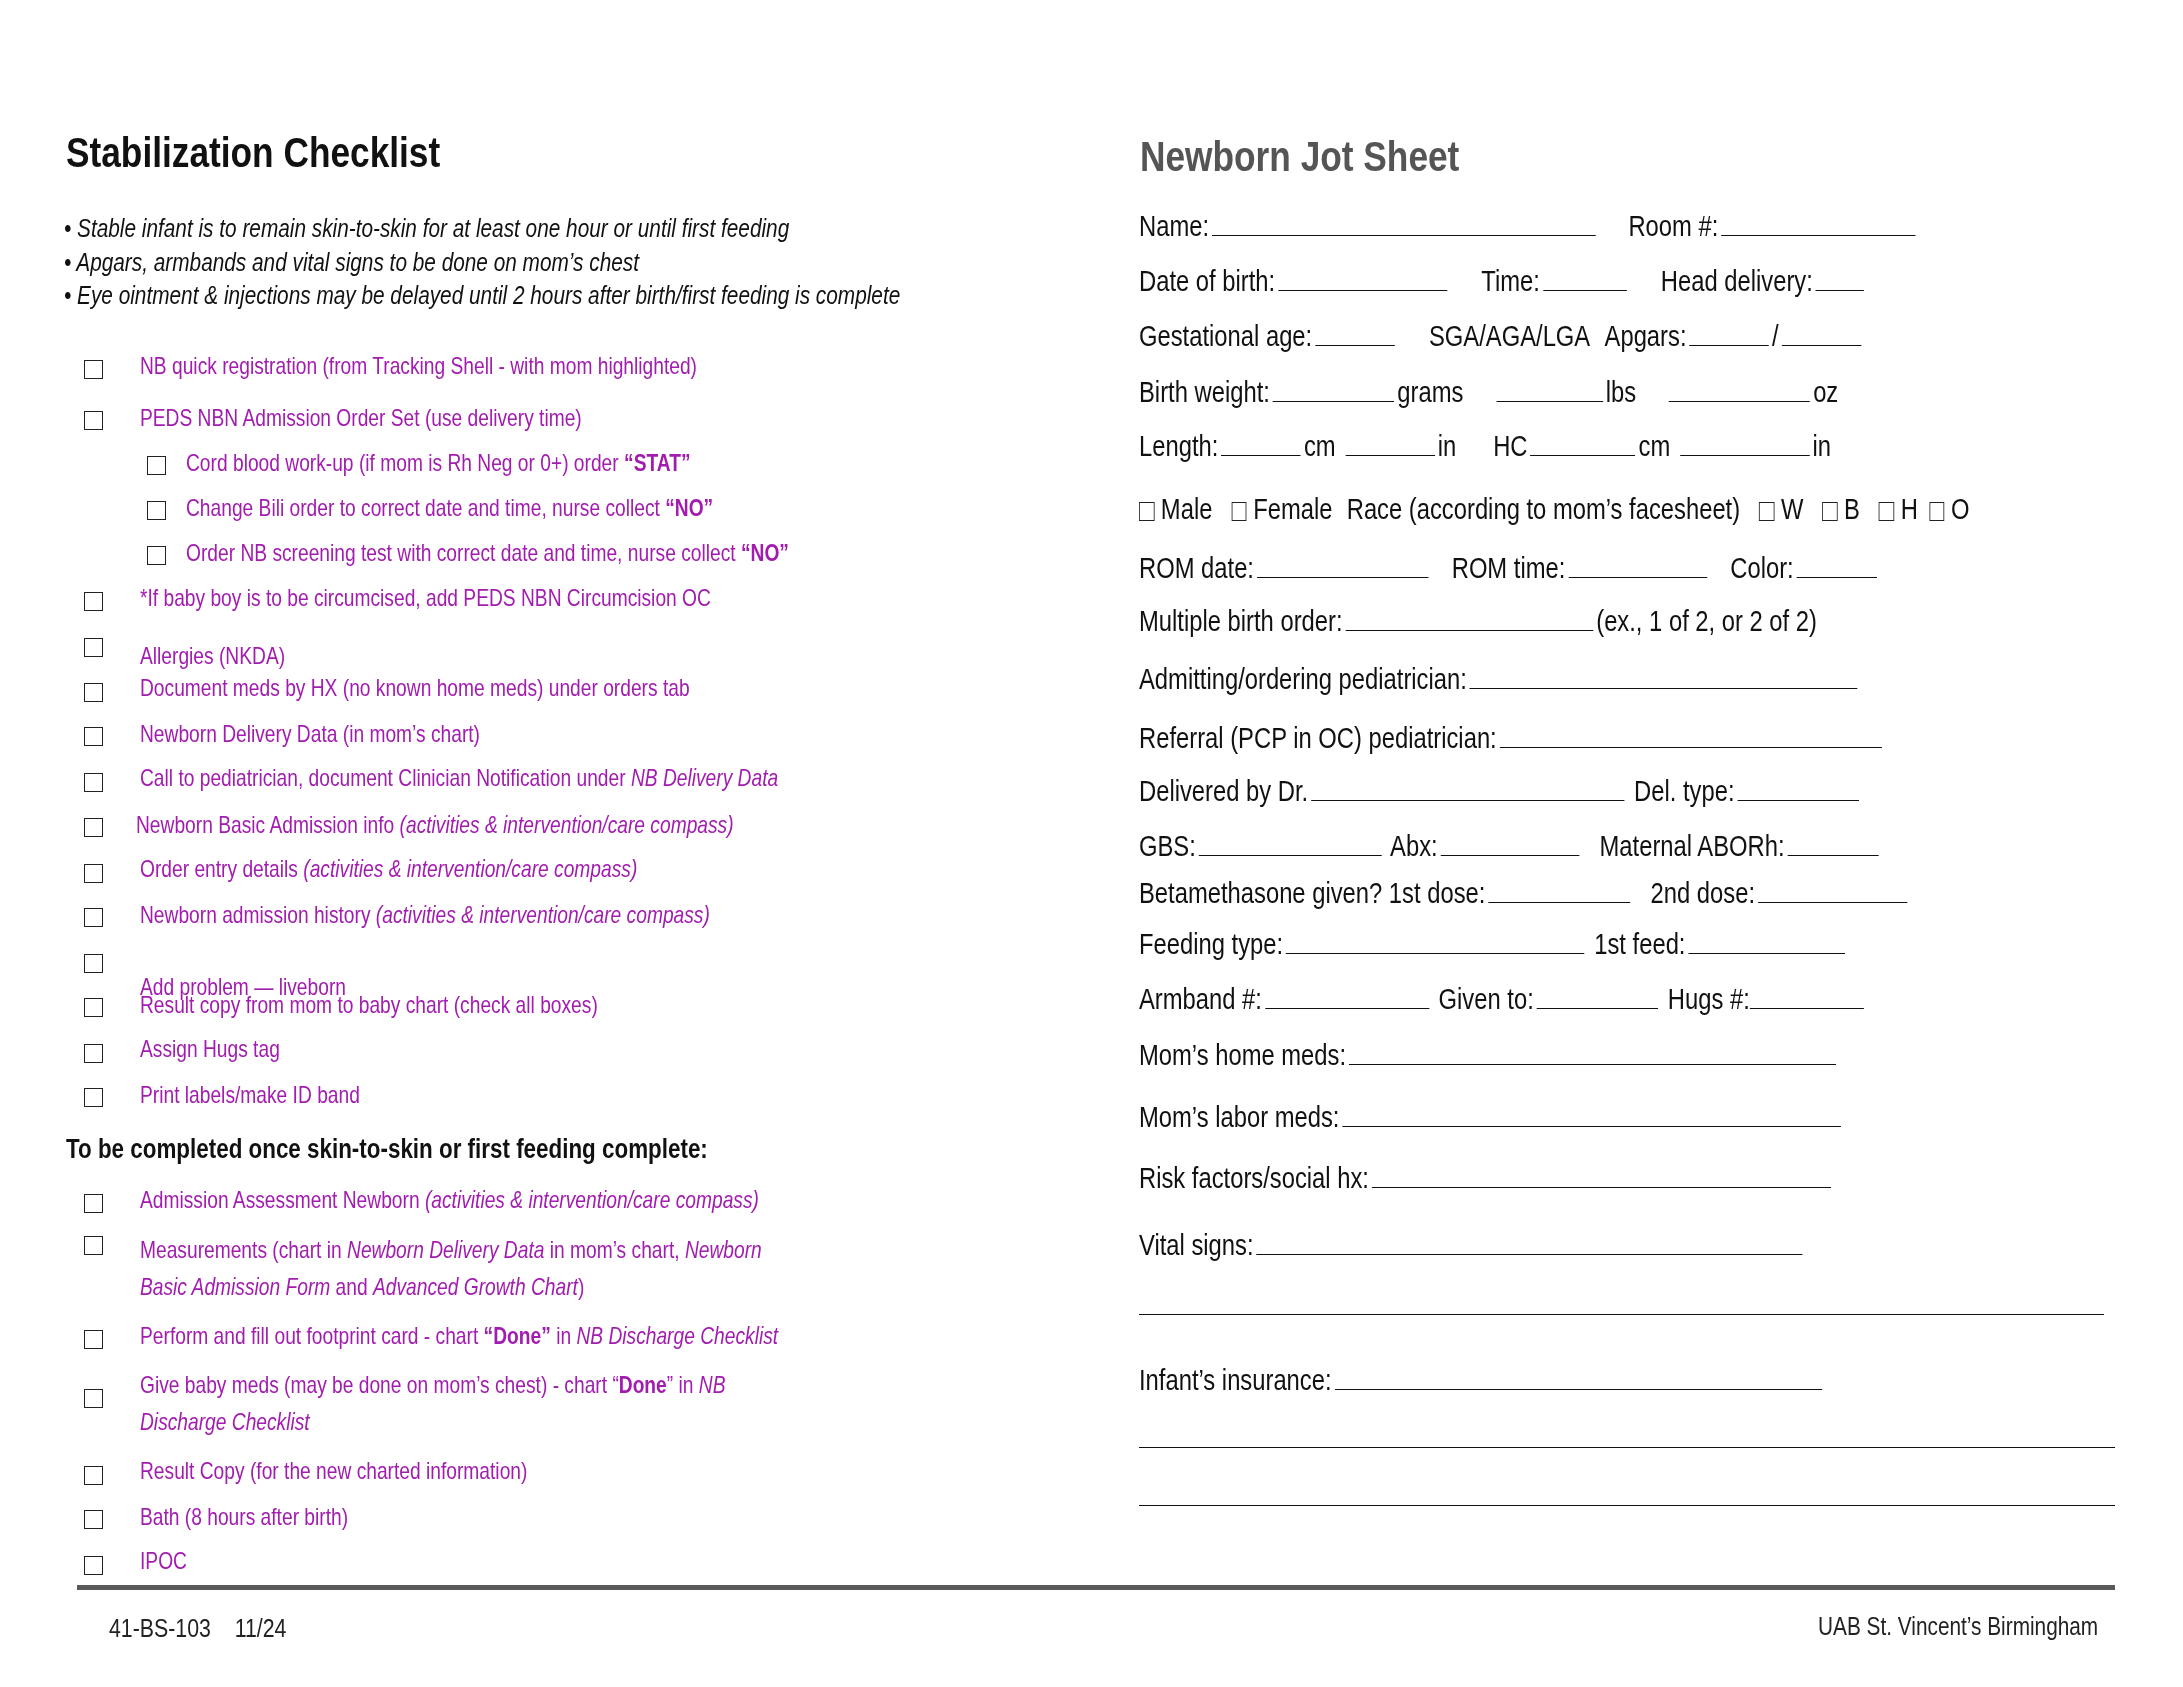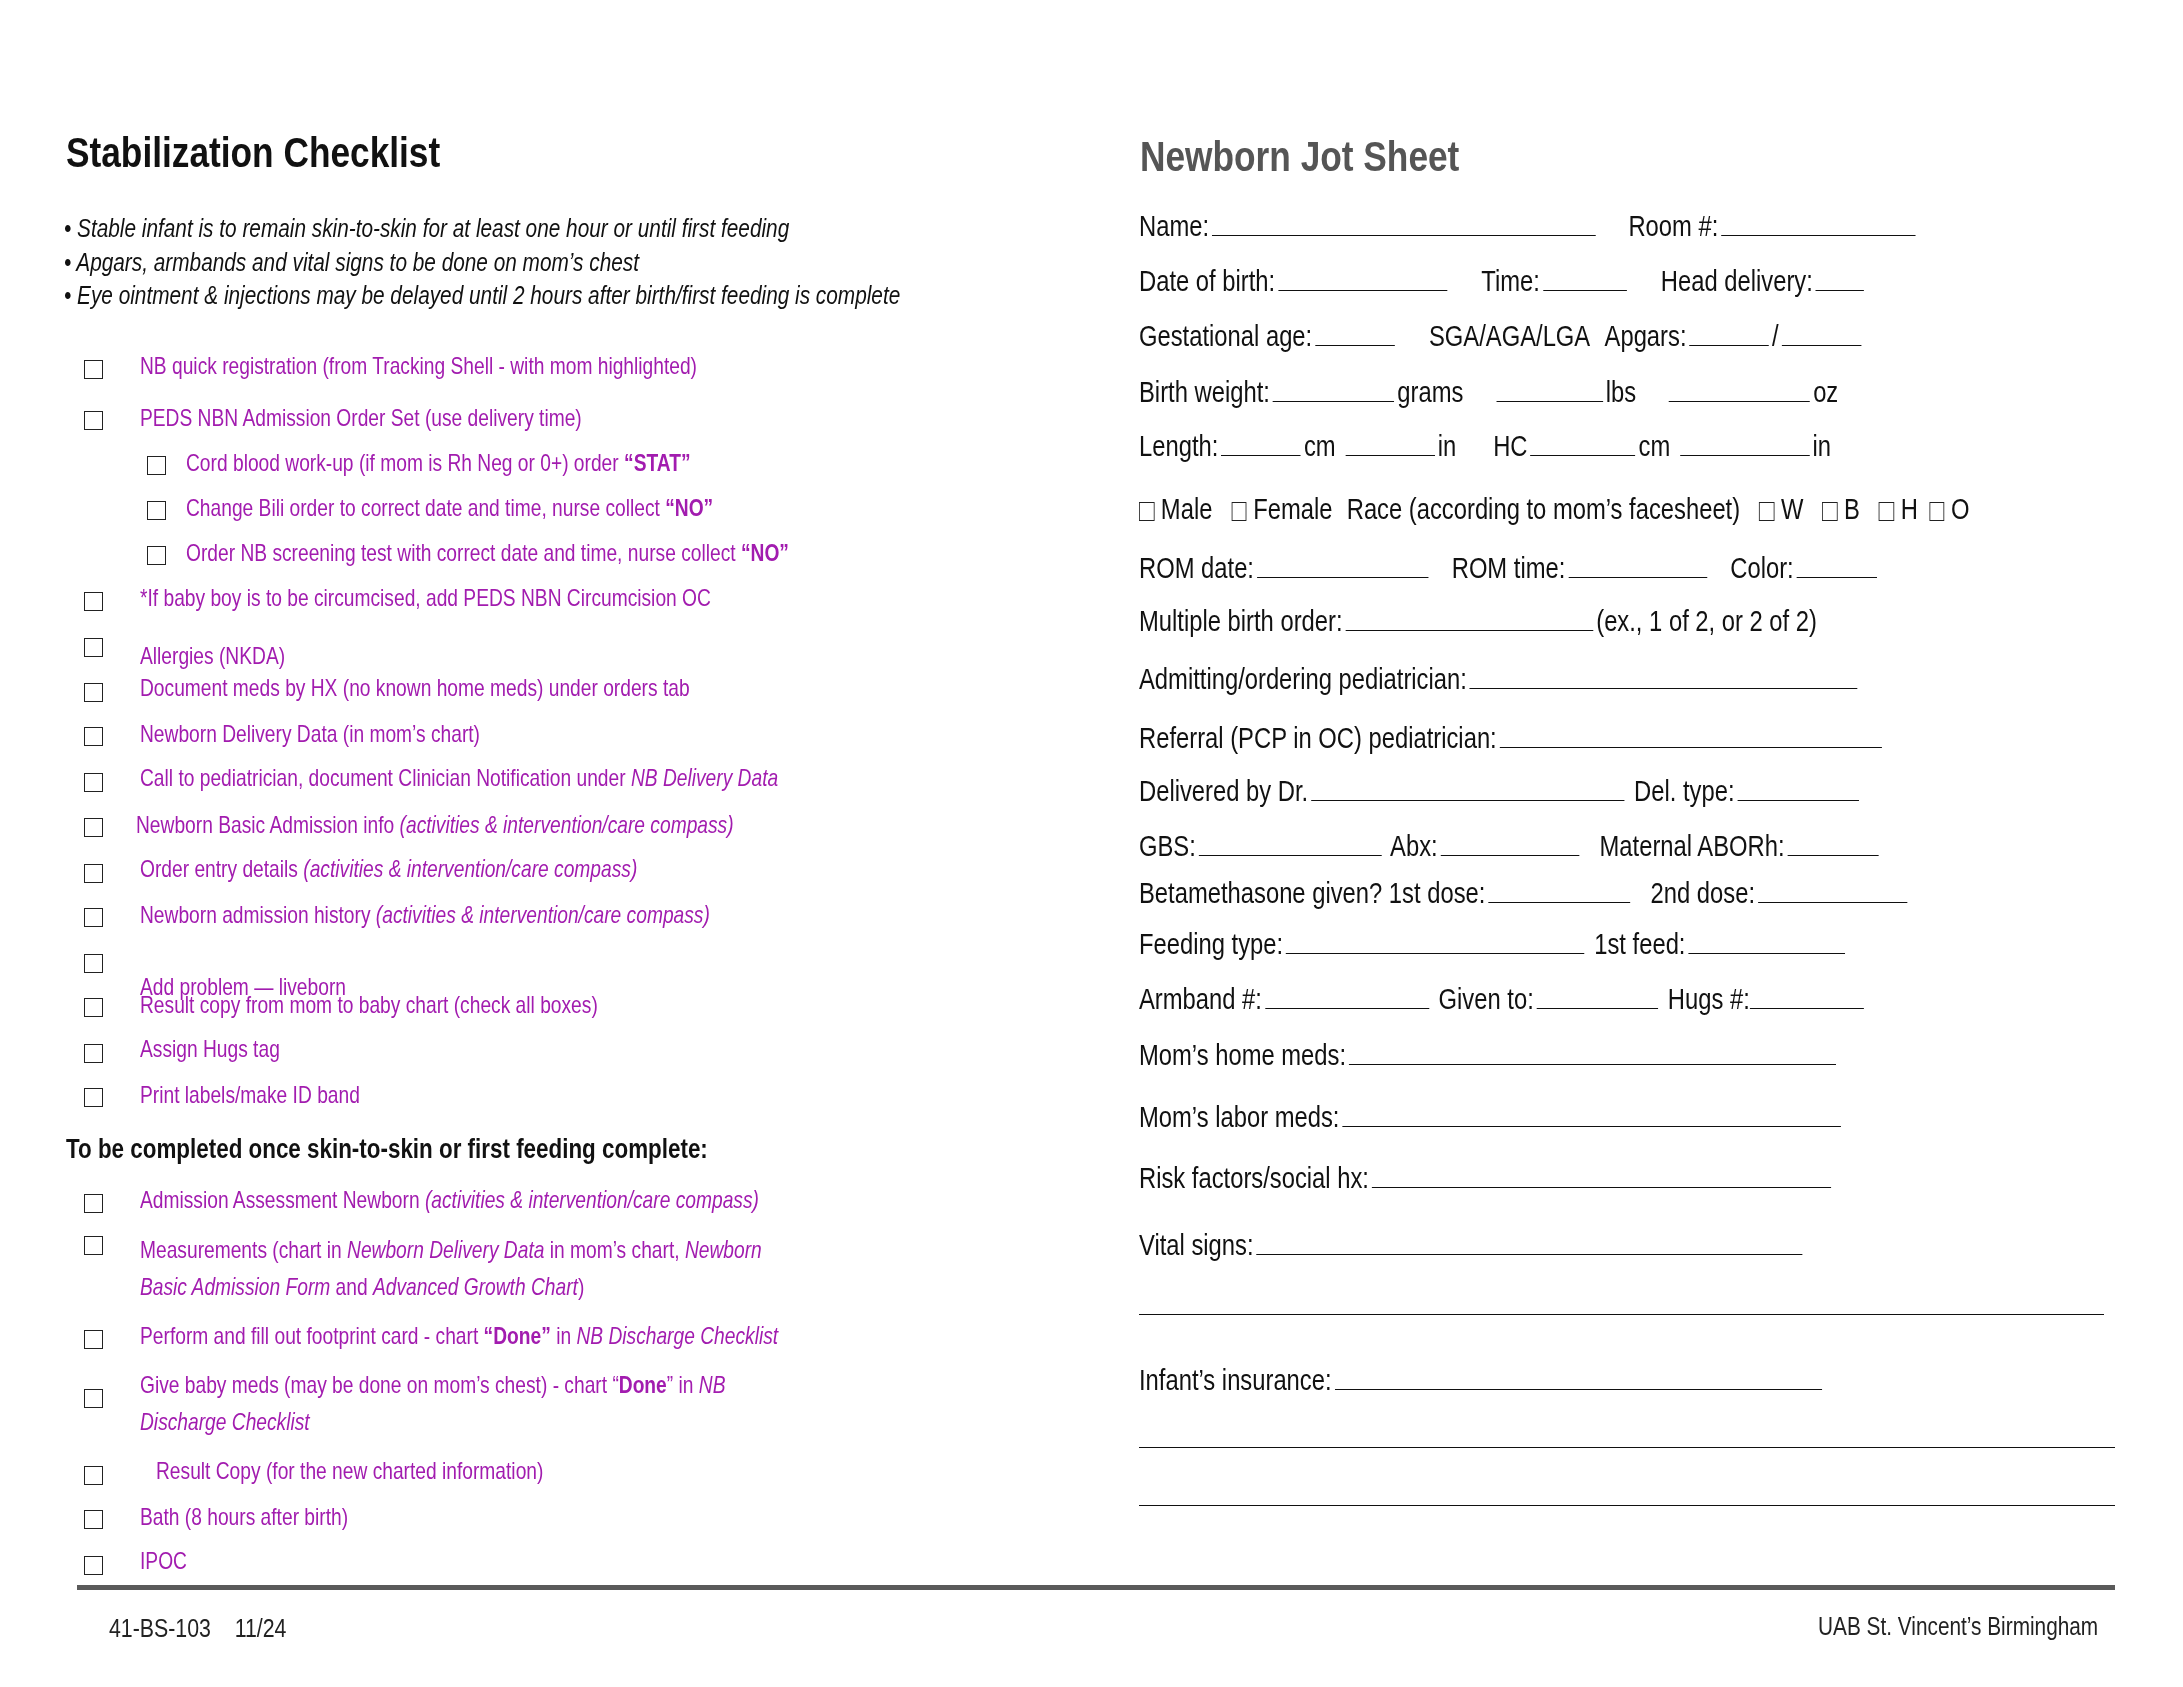"Result Copy (for the new" div.abs { left: 156px -> 140px }
